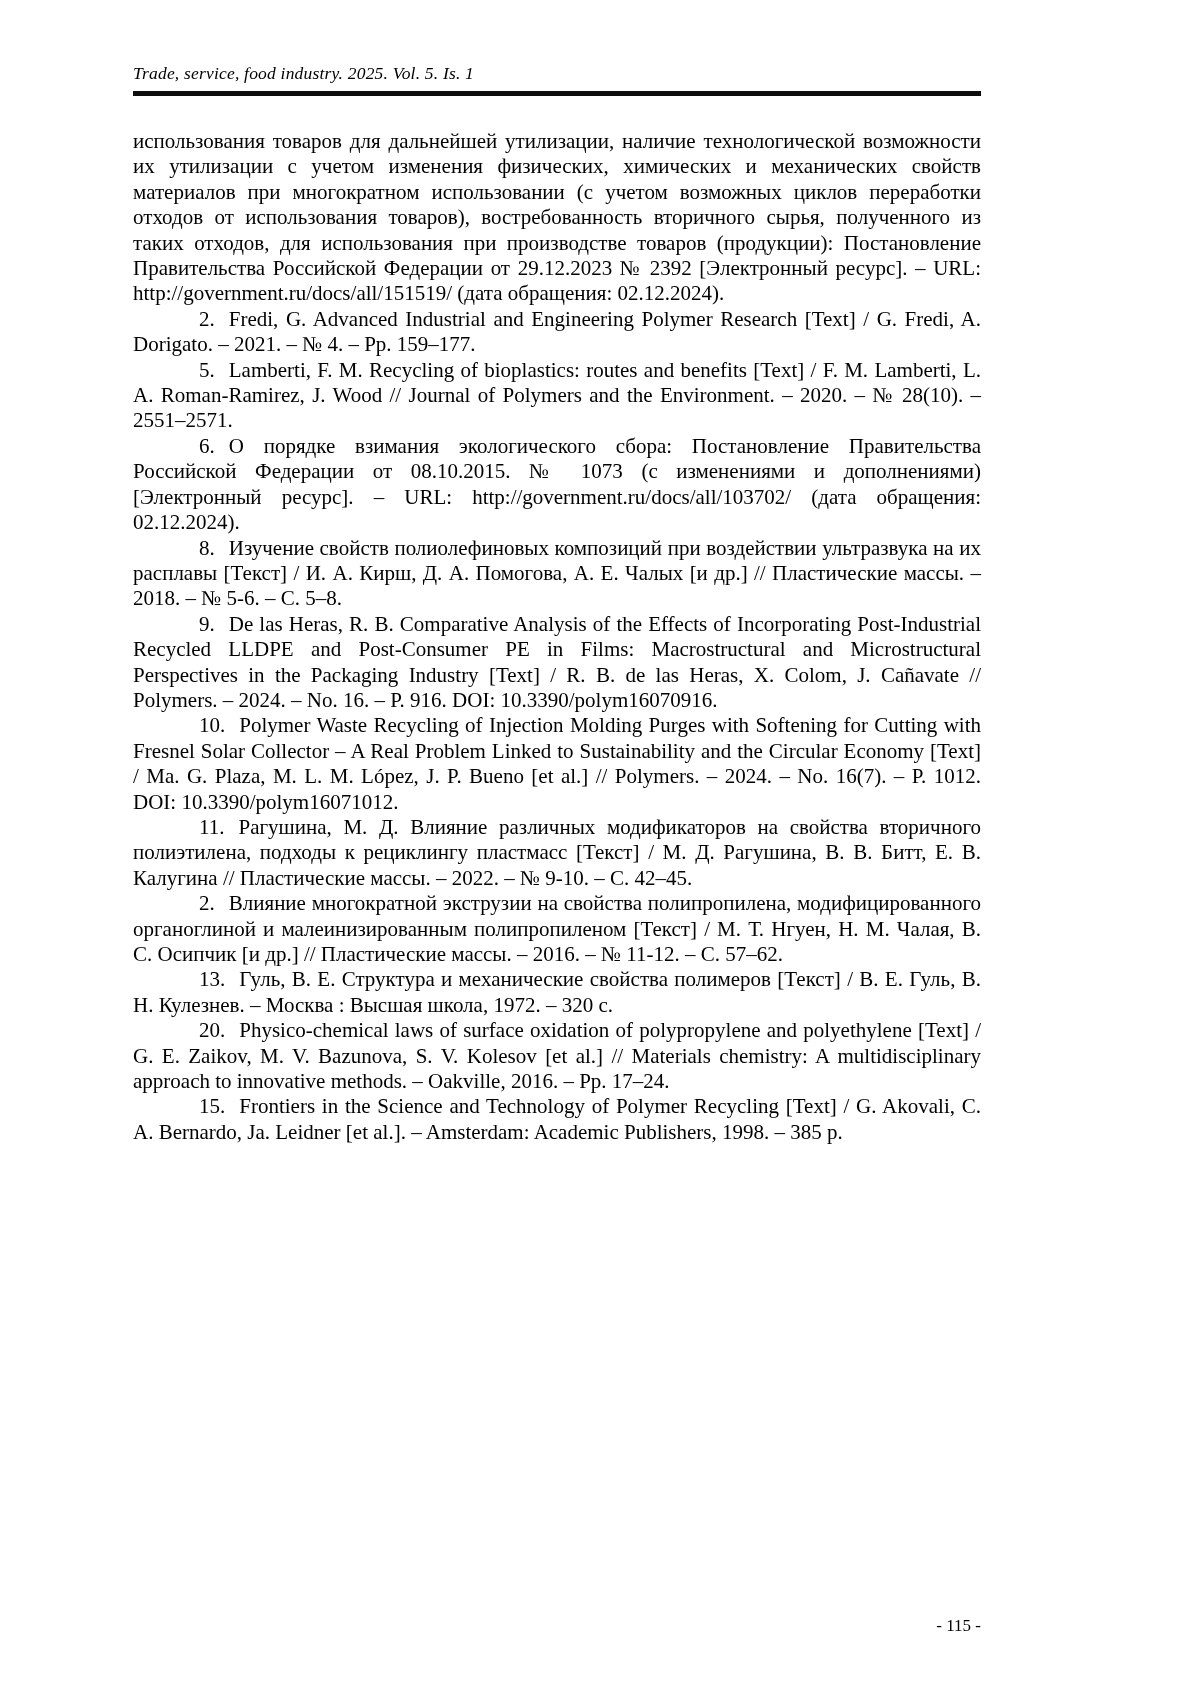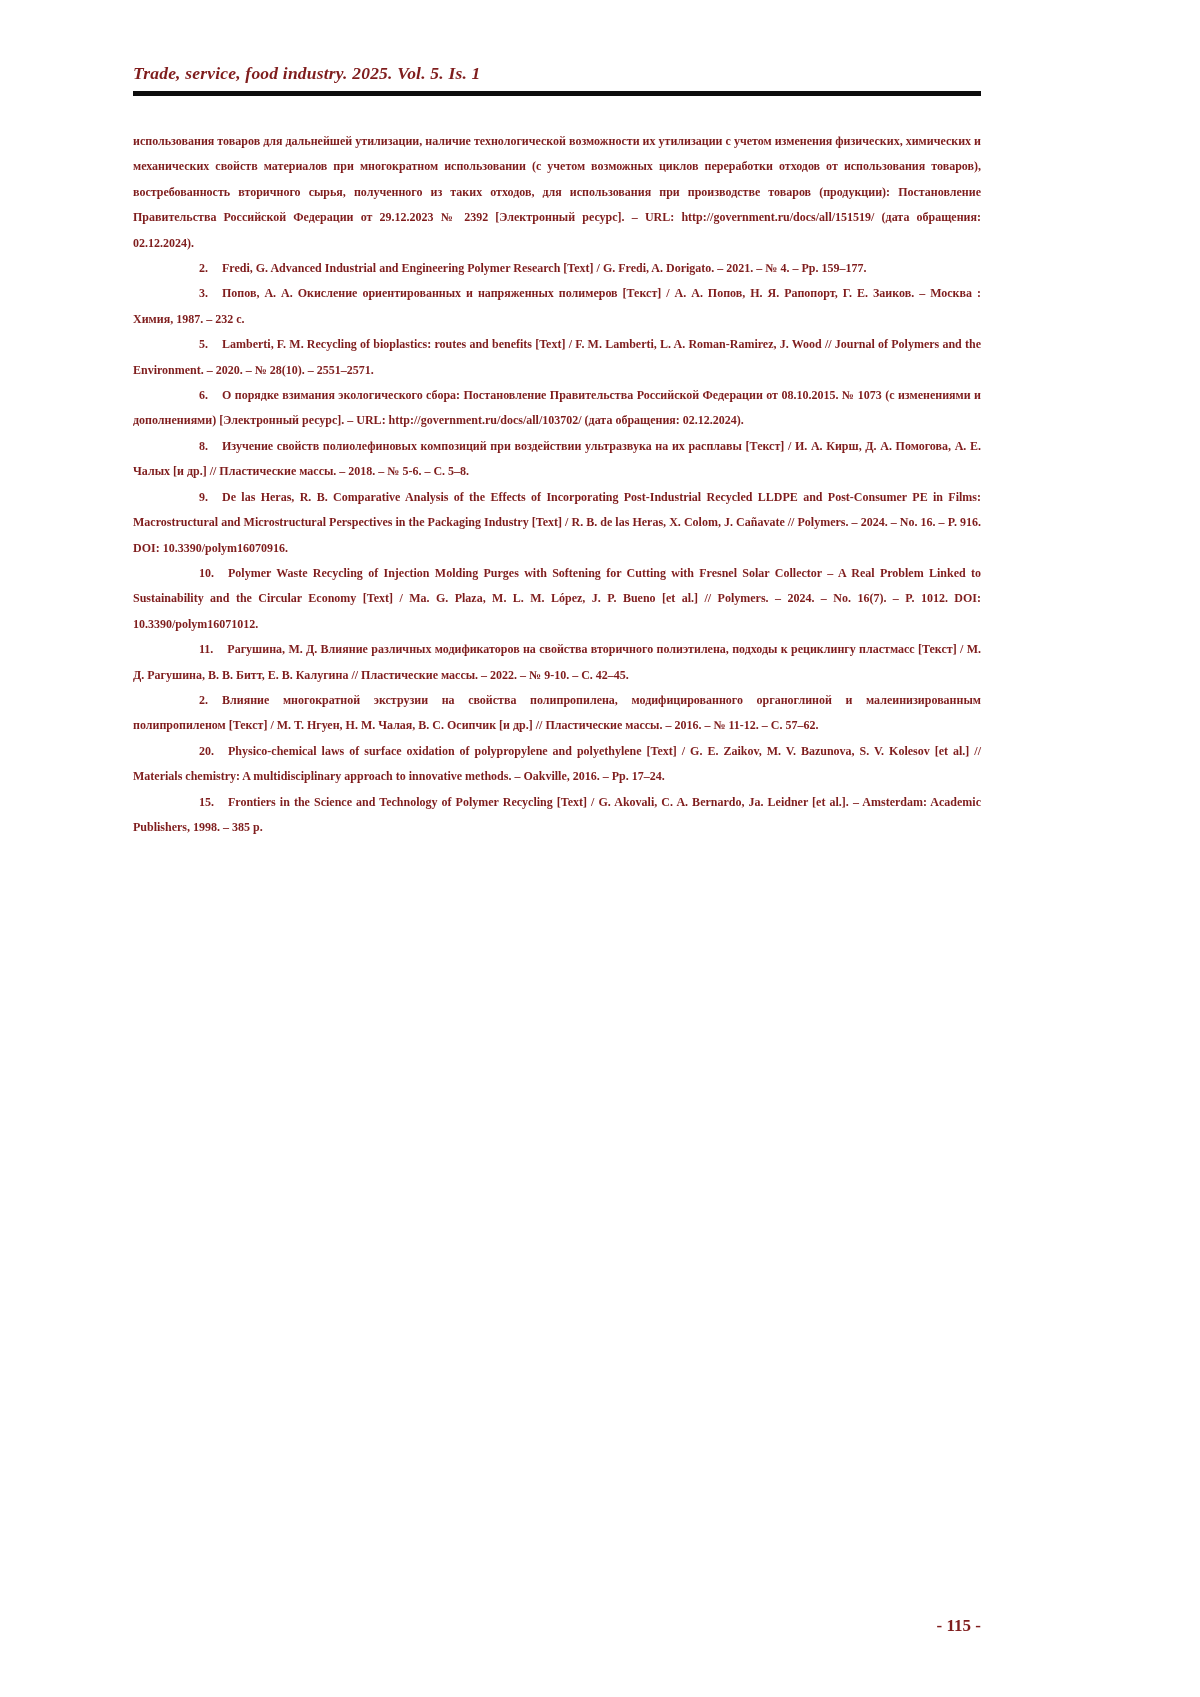"Trade, service, food industry. 2025." .page { color: #7f1d1d -> #000000; font-weight: bold -> none }
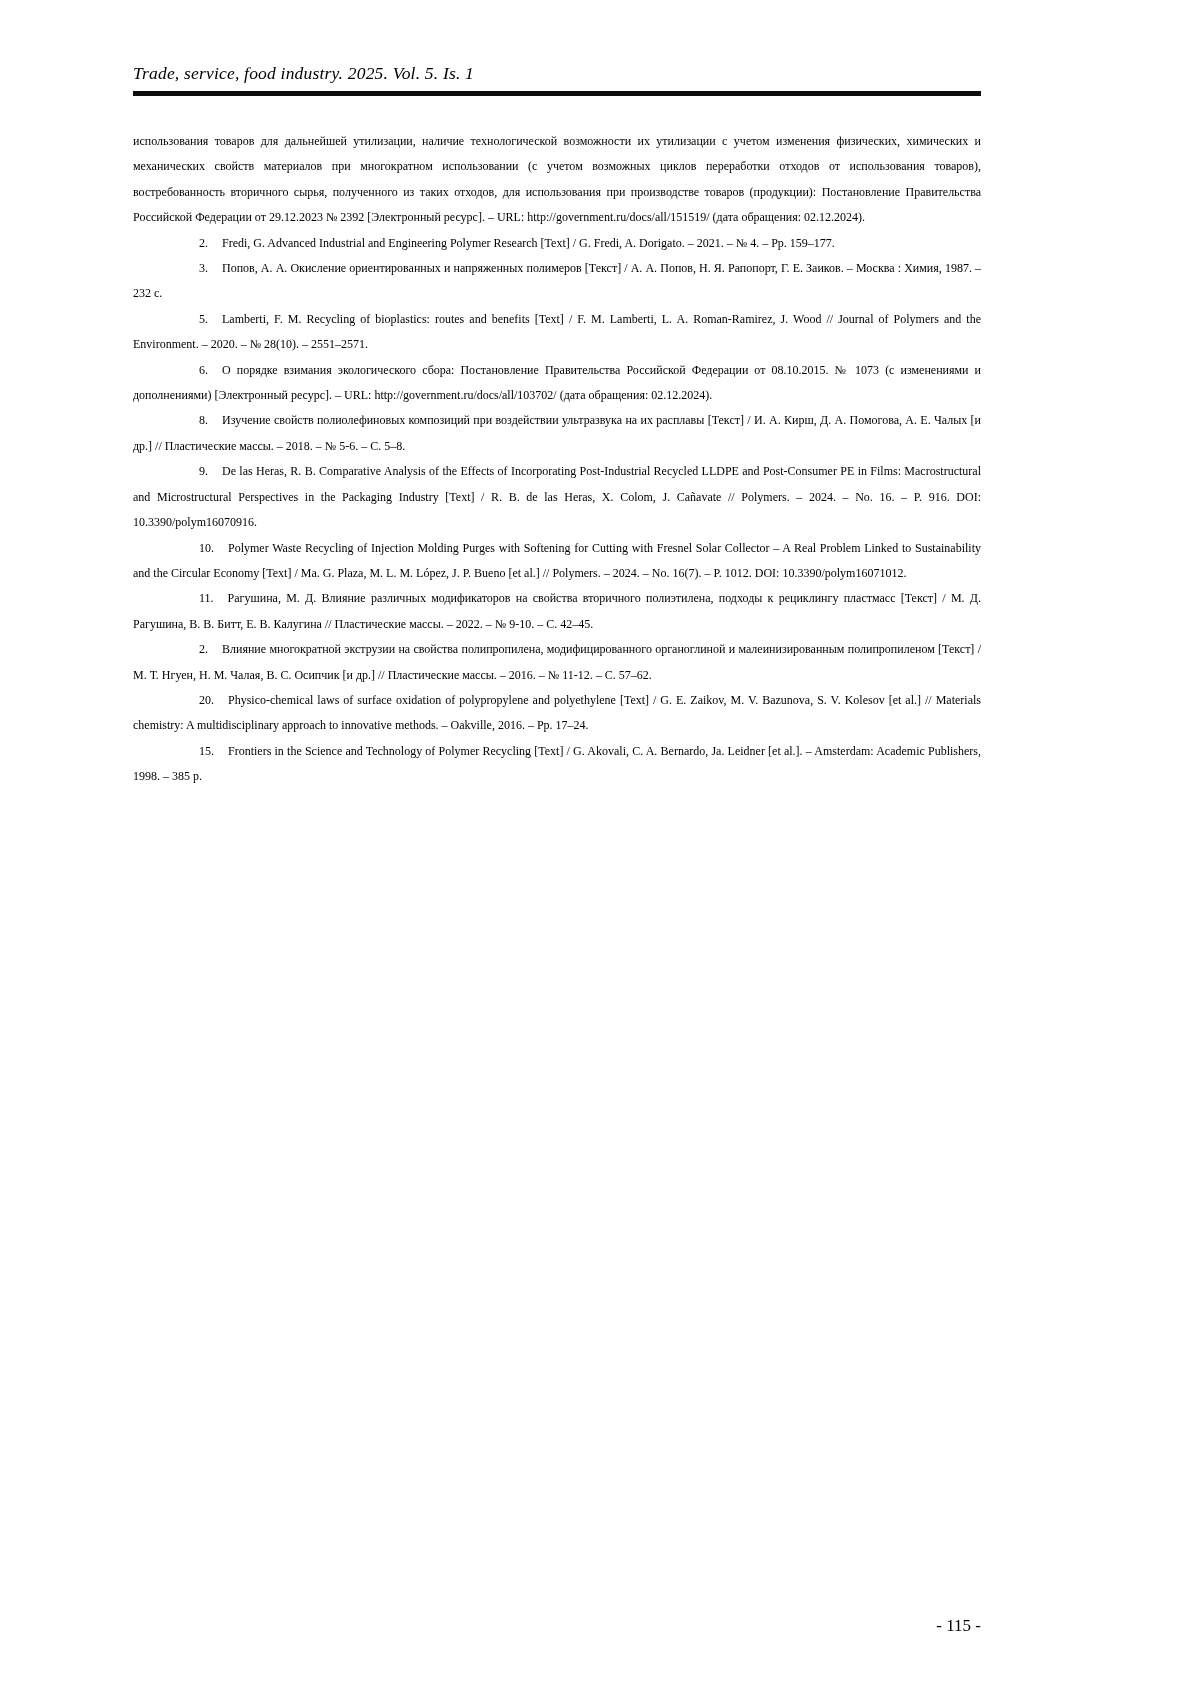"использования товаров для дальнейшей" .refs { font-size: 12px -> 21px }
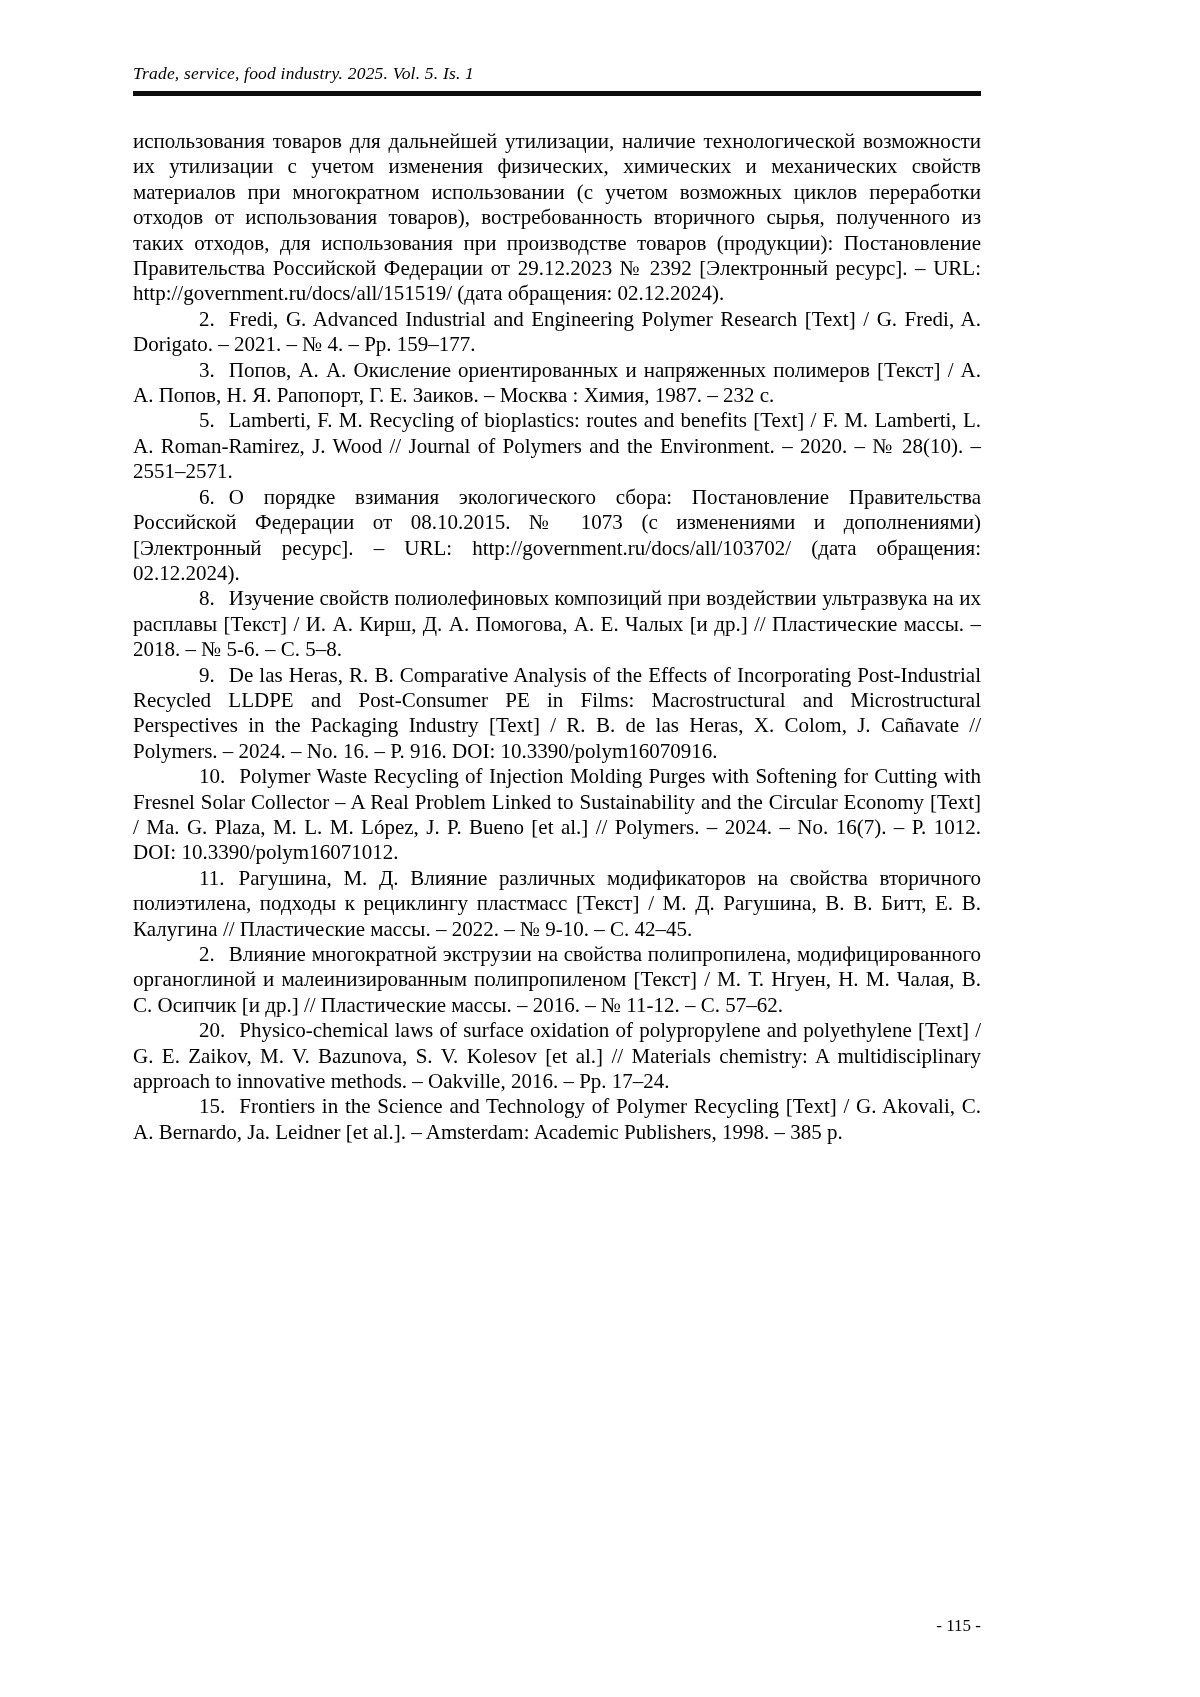"3. Попов, А. А. Окисление" p.ref { html: <p><span>3.</span><span>Попов, А. А. Окисление ориентированных и напряженных полимеров [Текст] / А. А. Попов, Н. Я. Рапопорт, Г. Е. Заиков. – Москва : Химия, 1987. – 232 с.</span></p> -> none }
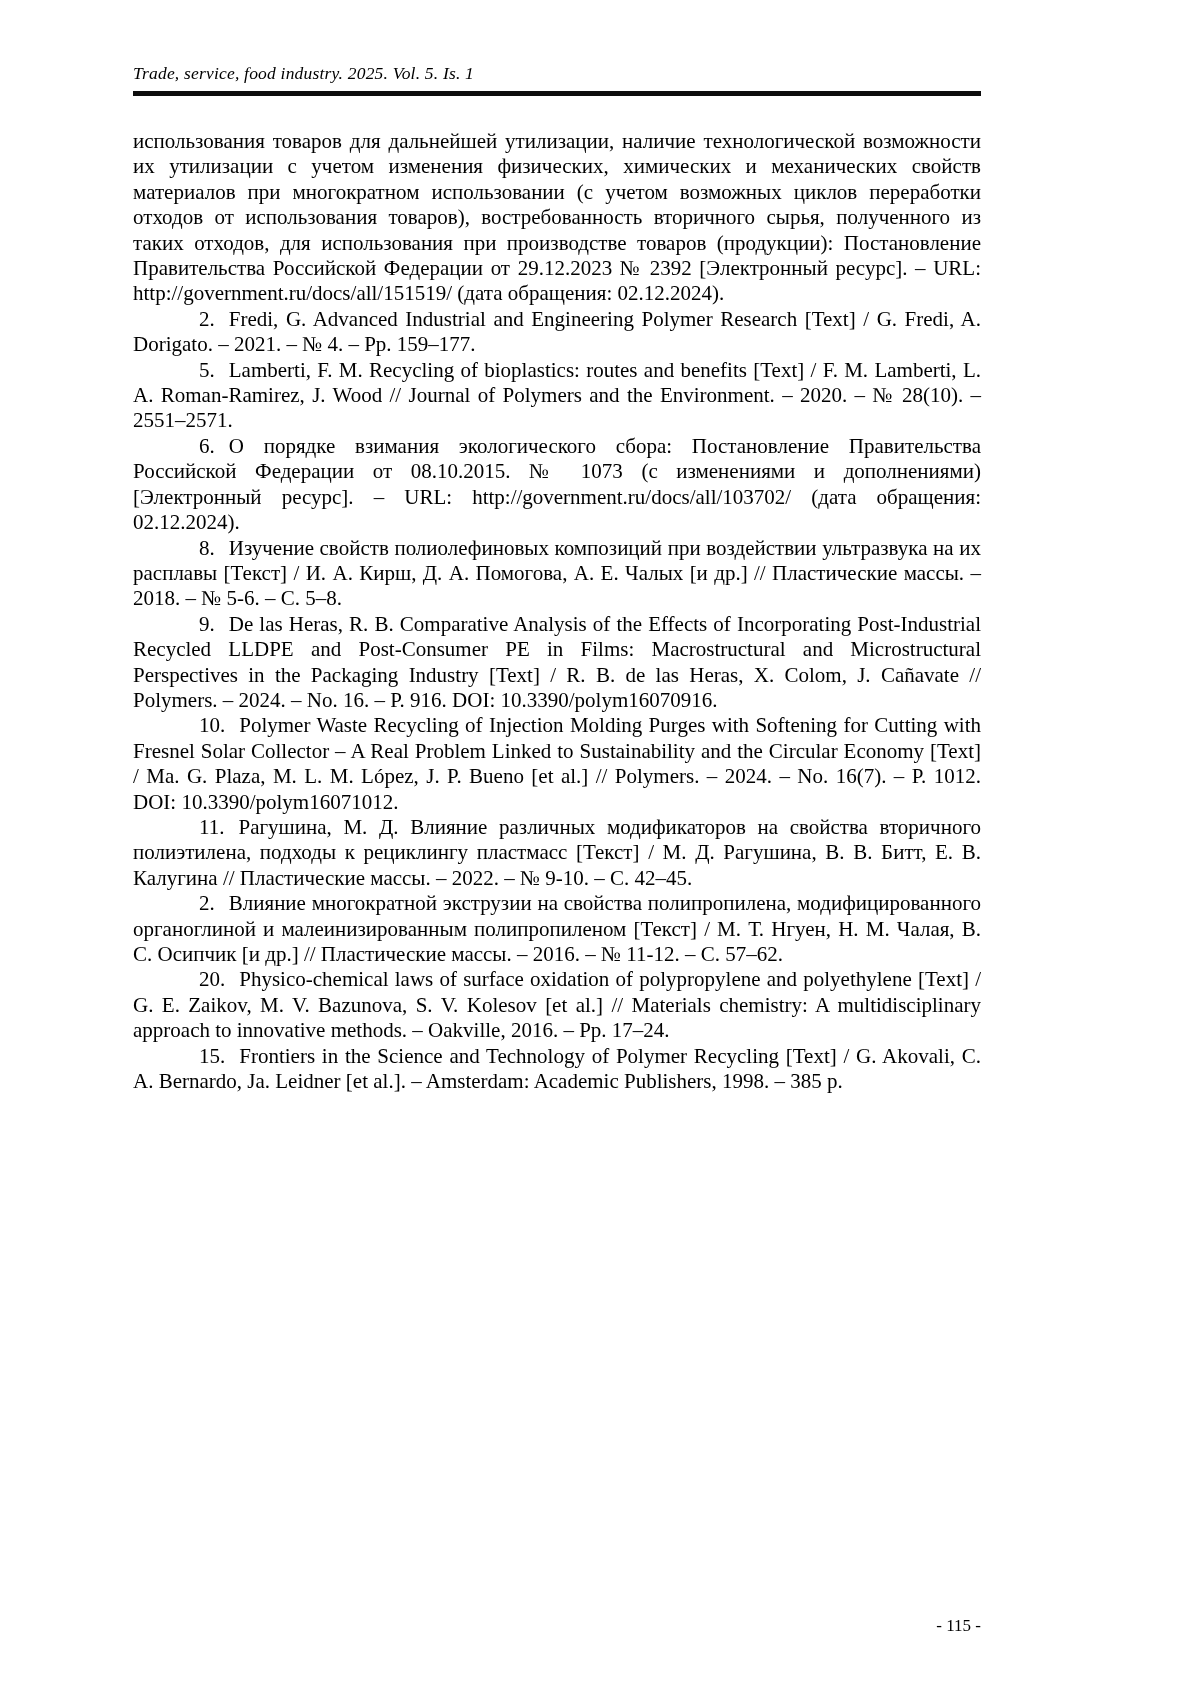"13. Гуль, В. Е. Структура" p.ref { html: none -> <p><span>13.</span><span>Гуль, В. Е. Структура и механические свойства полимеров [Текст] / В. Е. Гуль, В. Н. Кулезнев. – Москва : Высшая школа, 1972. – 320 с.</span></p> }
